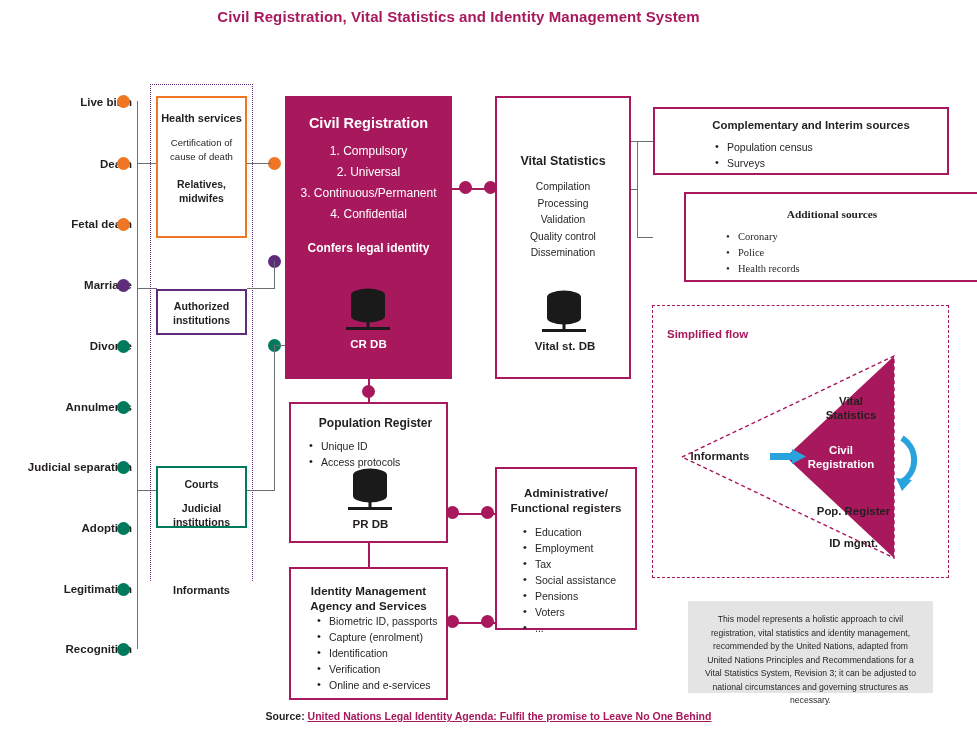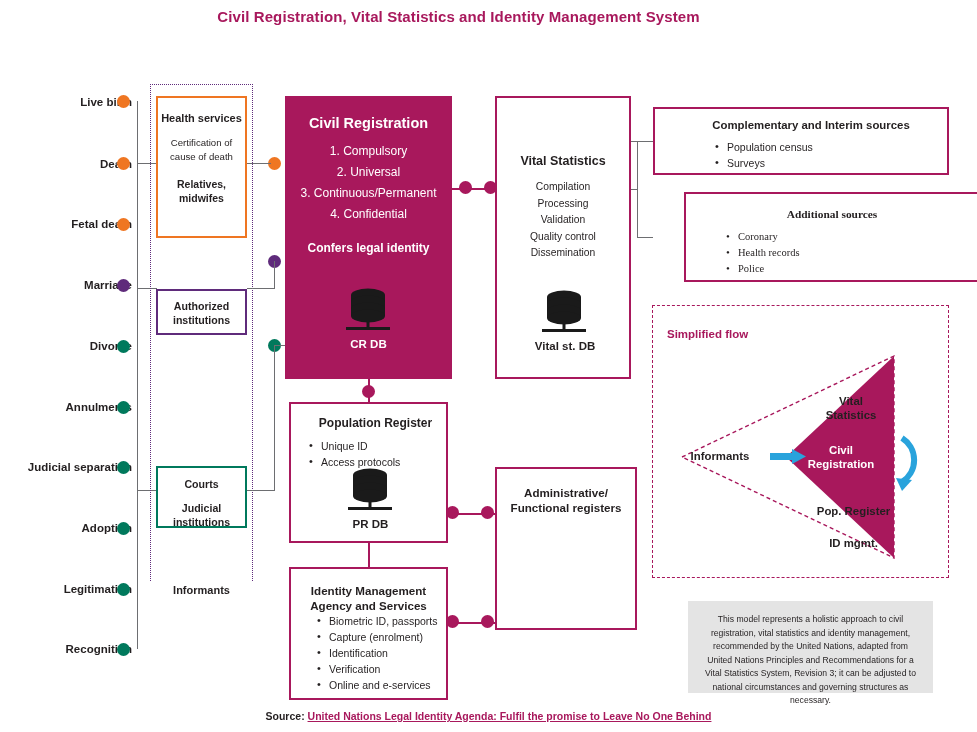"Health records" li { order: before "Police" -> after "Police" }
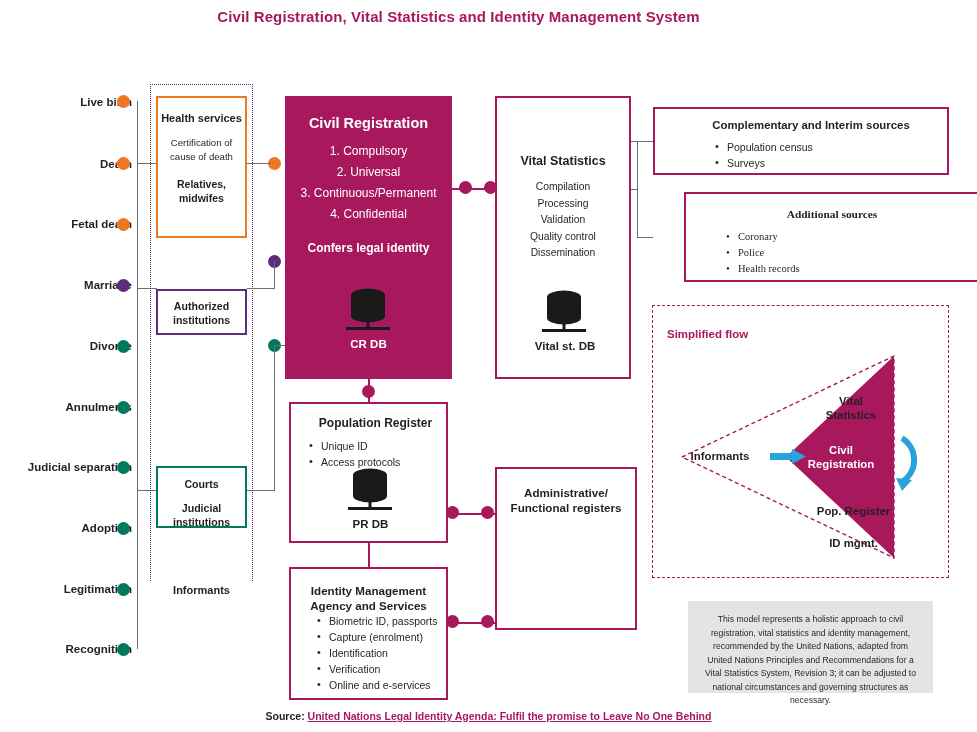"Education" ul.blist { html: none -> <ul> <li>Education</li> <li>Employment</li> <li>Tax</li> <li>Social assistance</li> <li>Pensions</li> <li>Voters</li> <li>...</li> </ul> }
